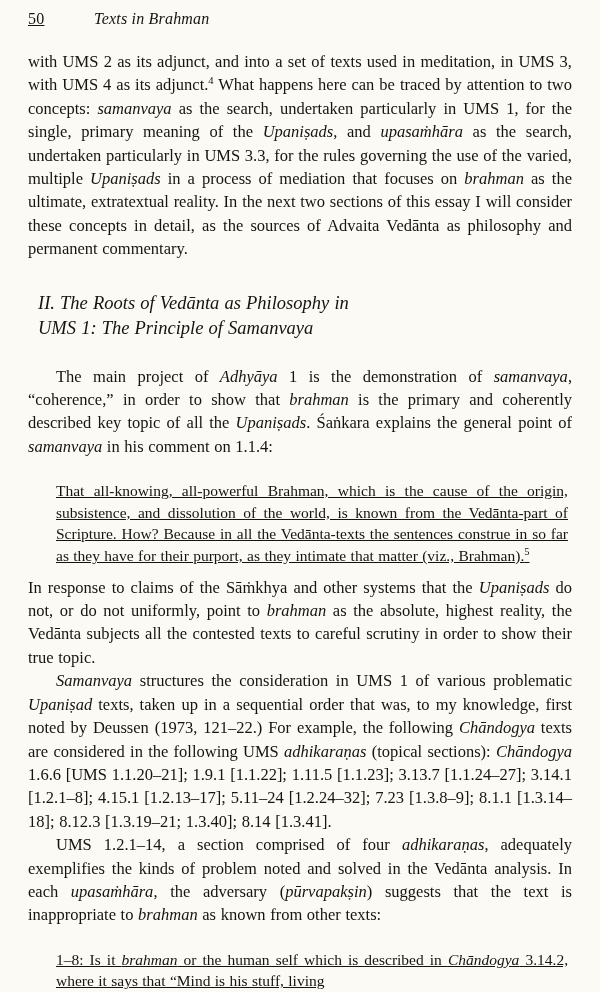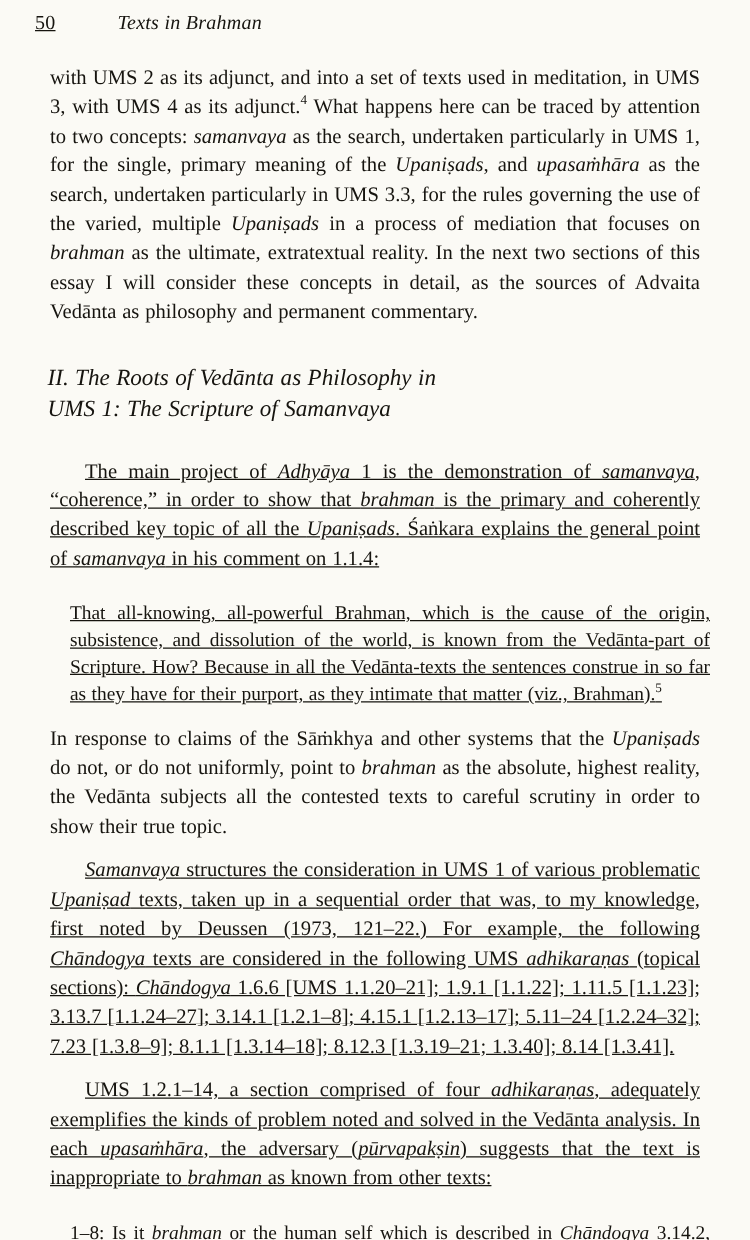"with UMS 2 as its" .para { margin: 12px -> 0 }
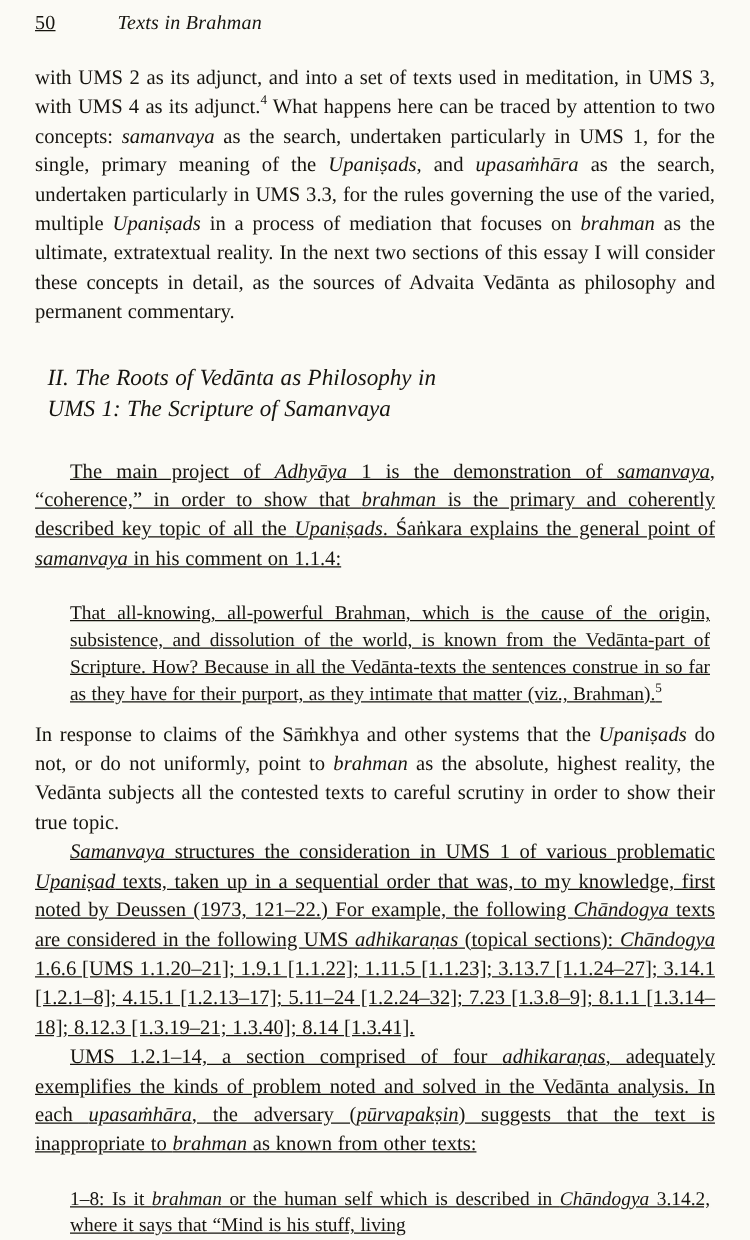"UMS 1: The Scripture of" i { text: Scripture -> Principle }
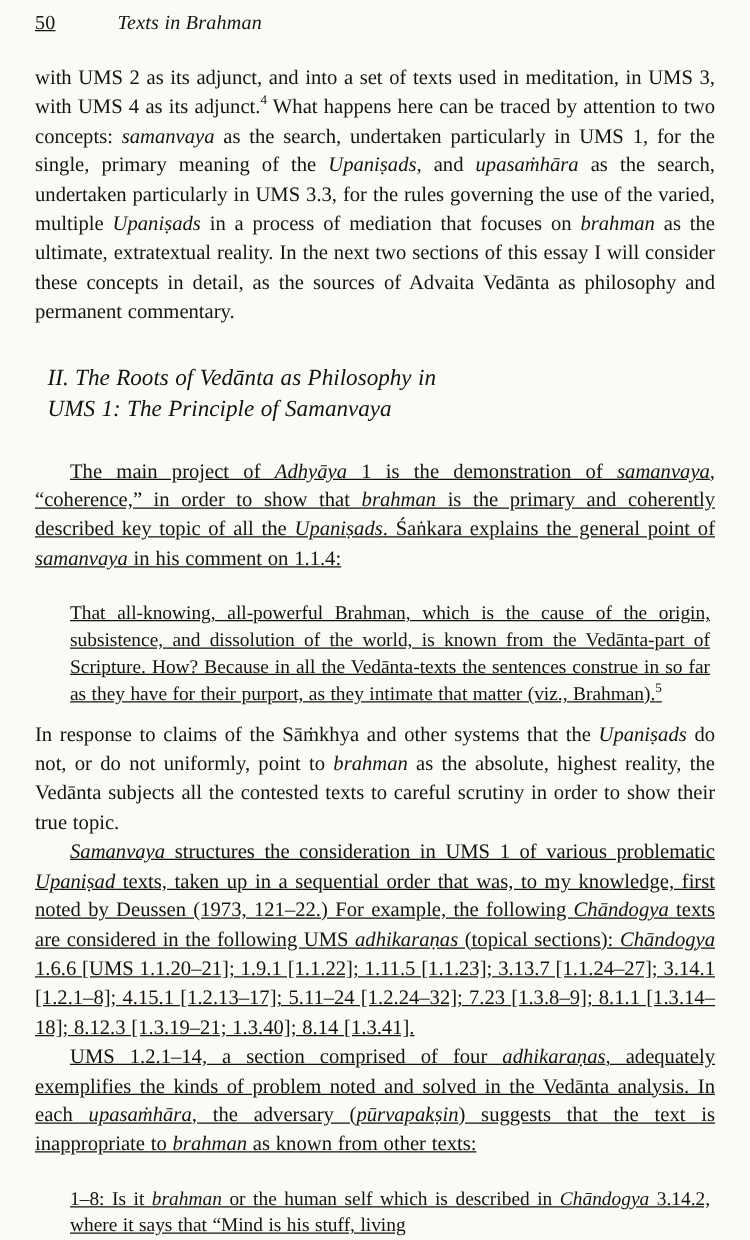"The main project of Adhyāya" .para.indent { text-decoration: underline -> none }
